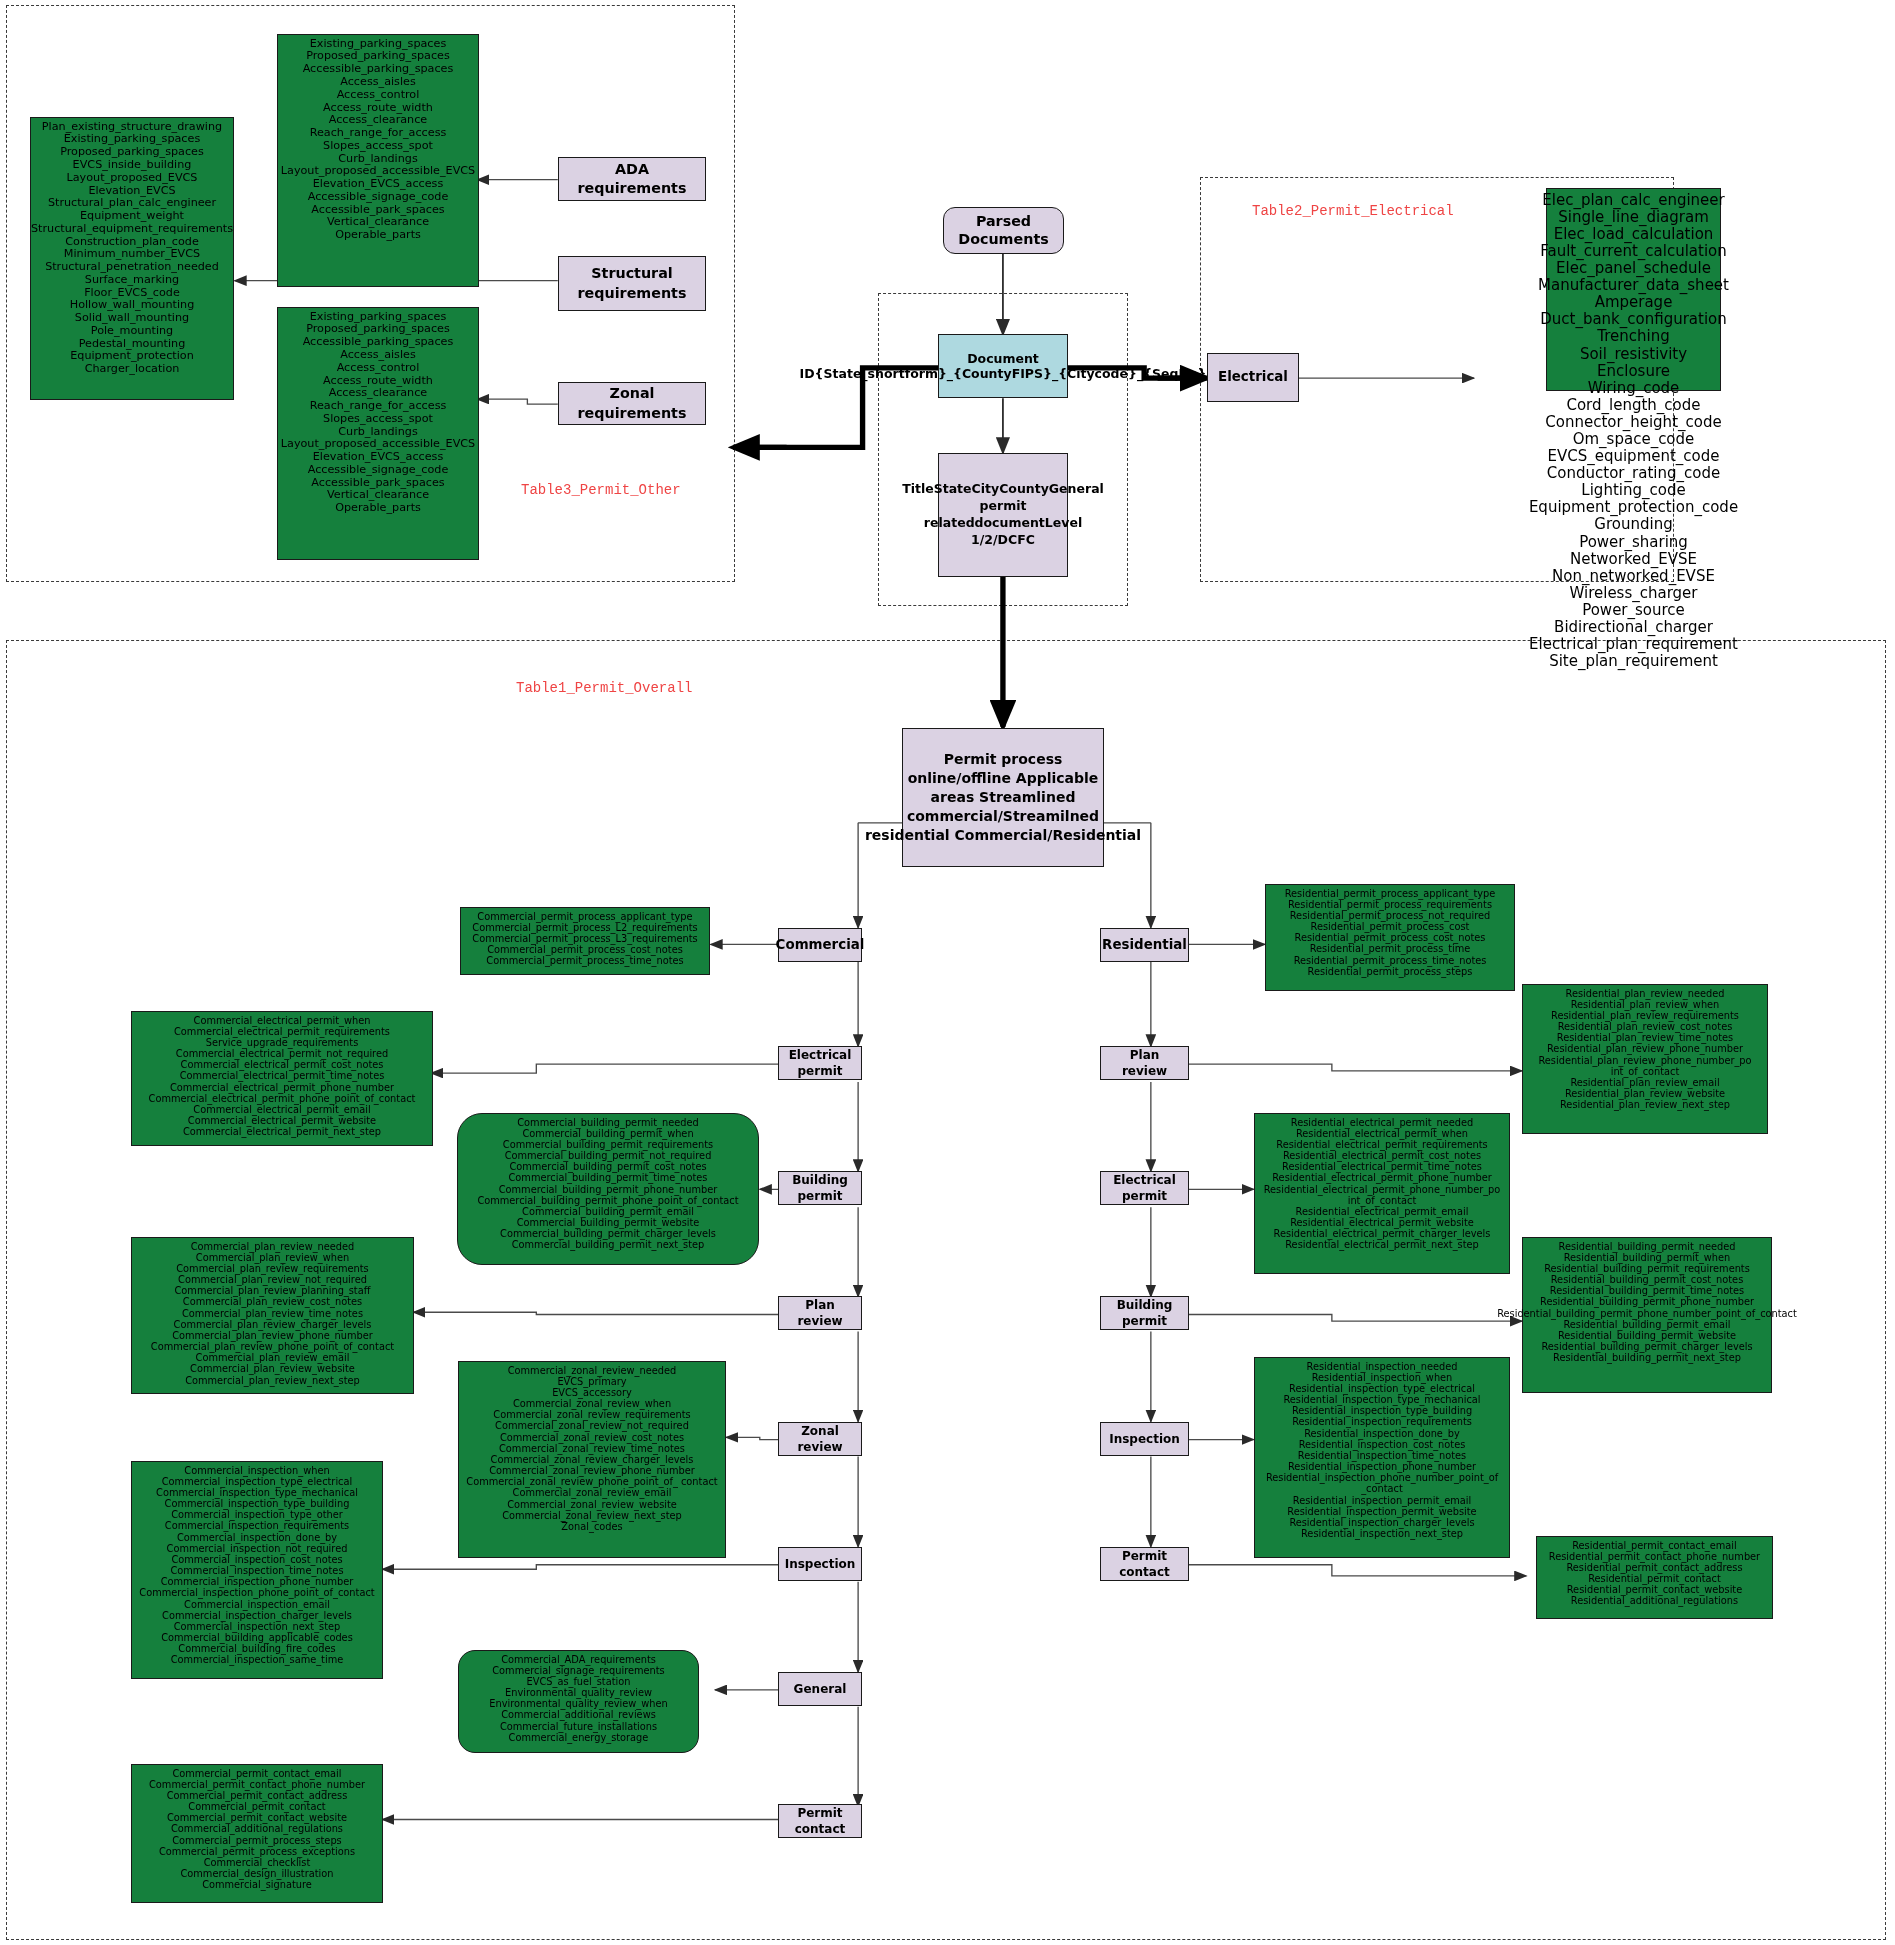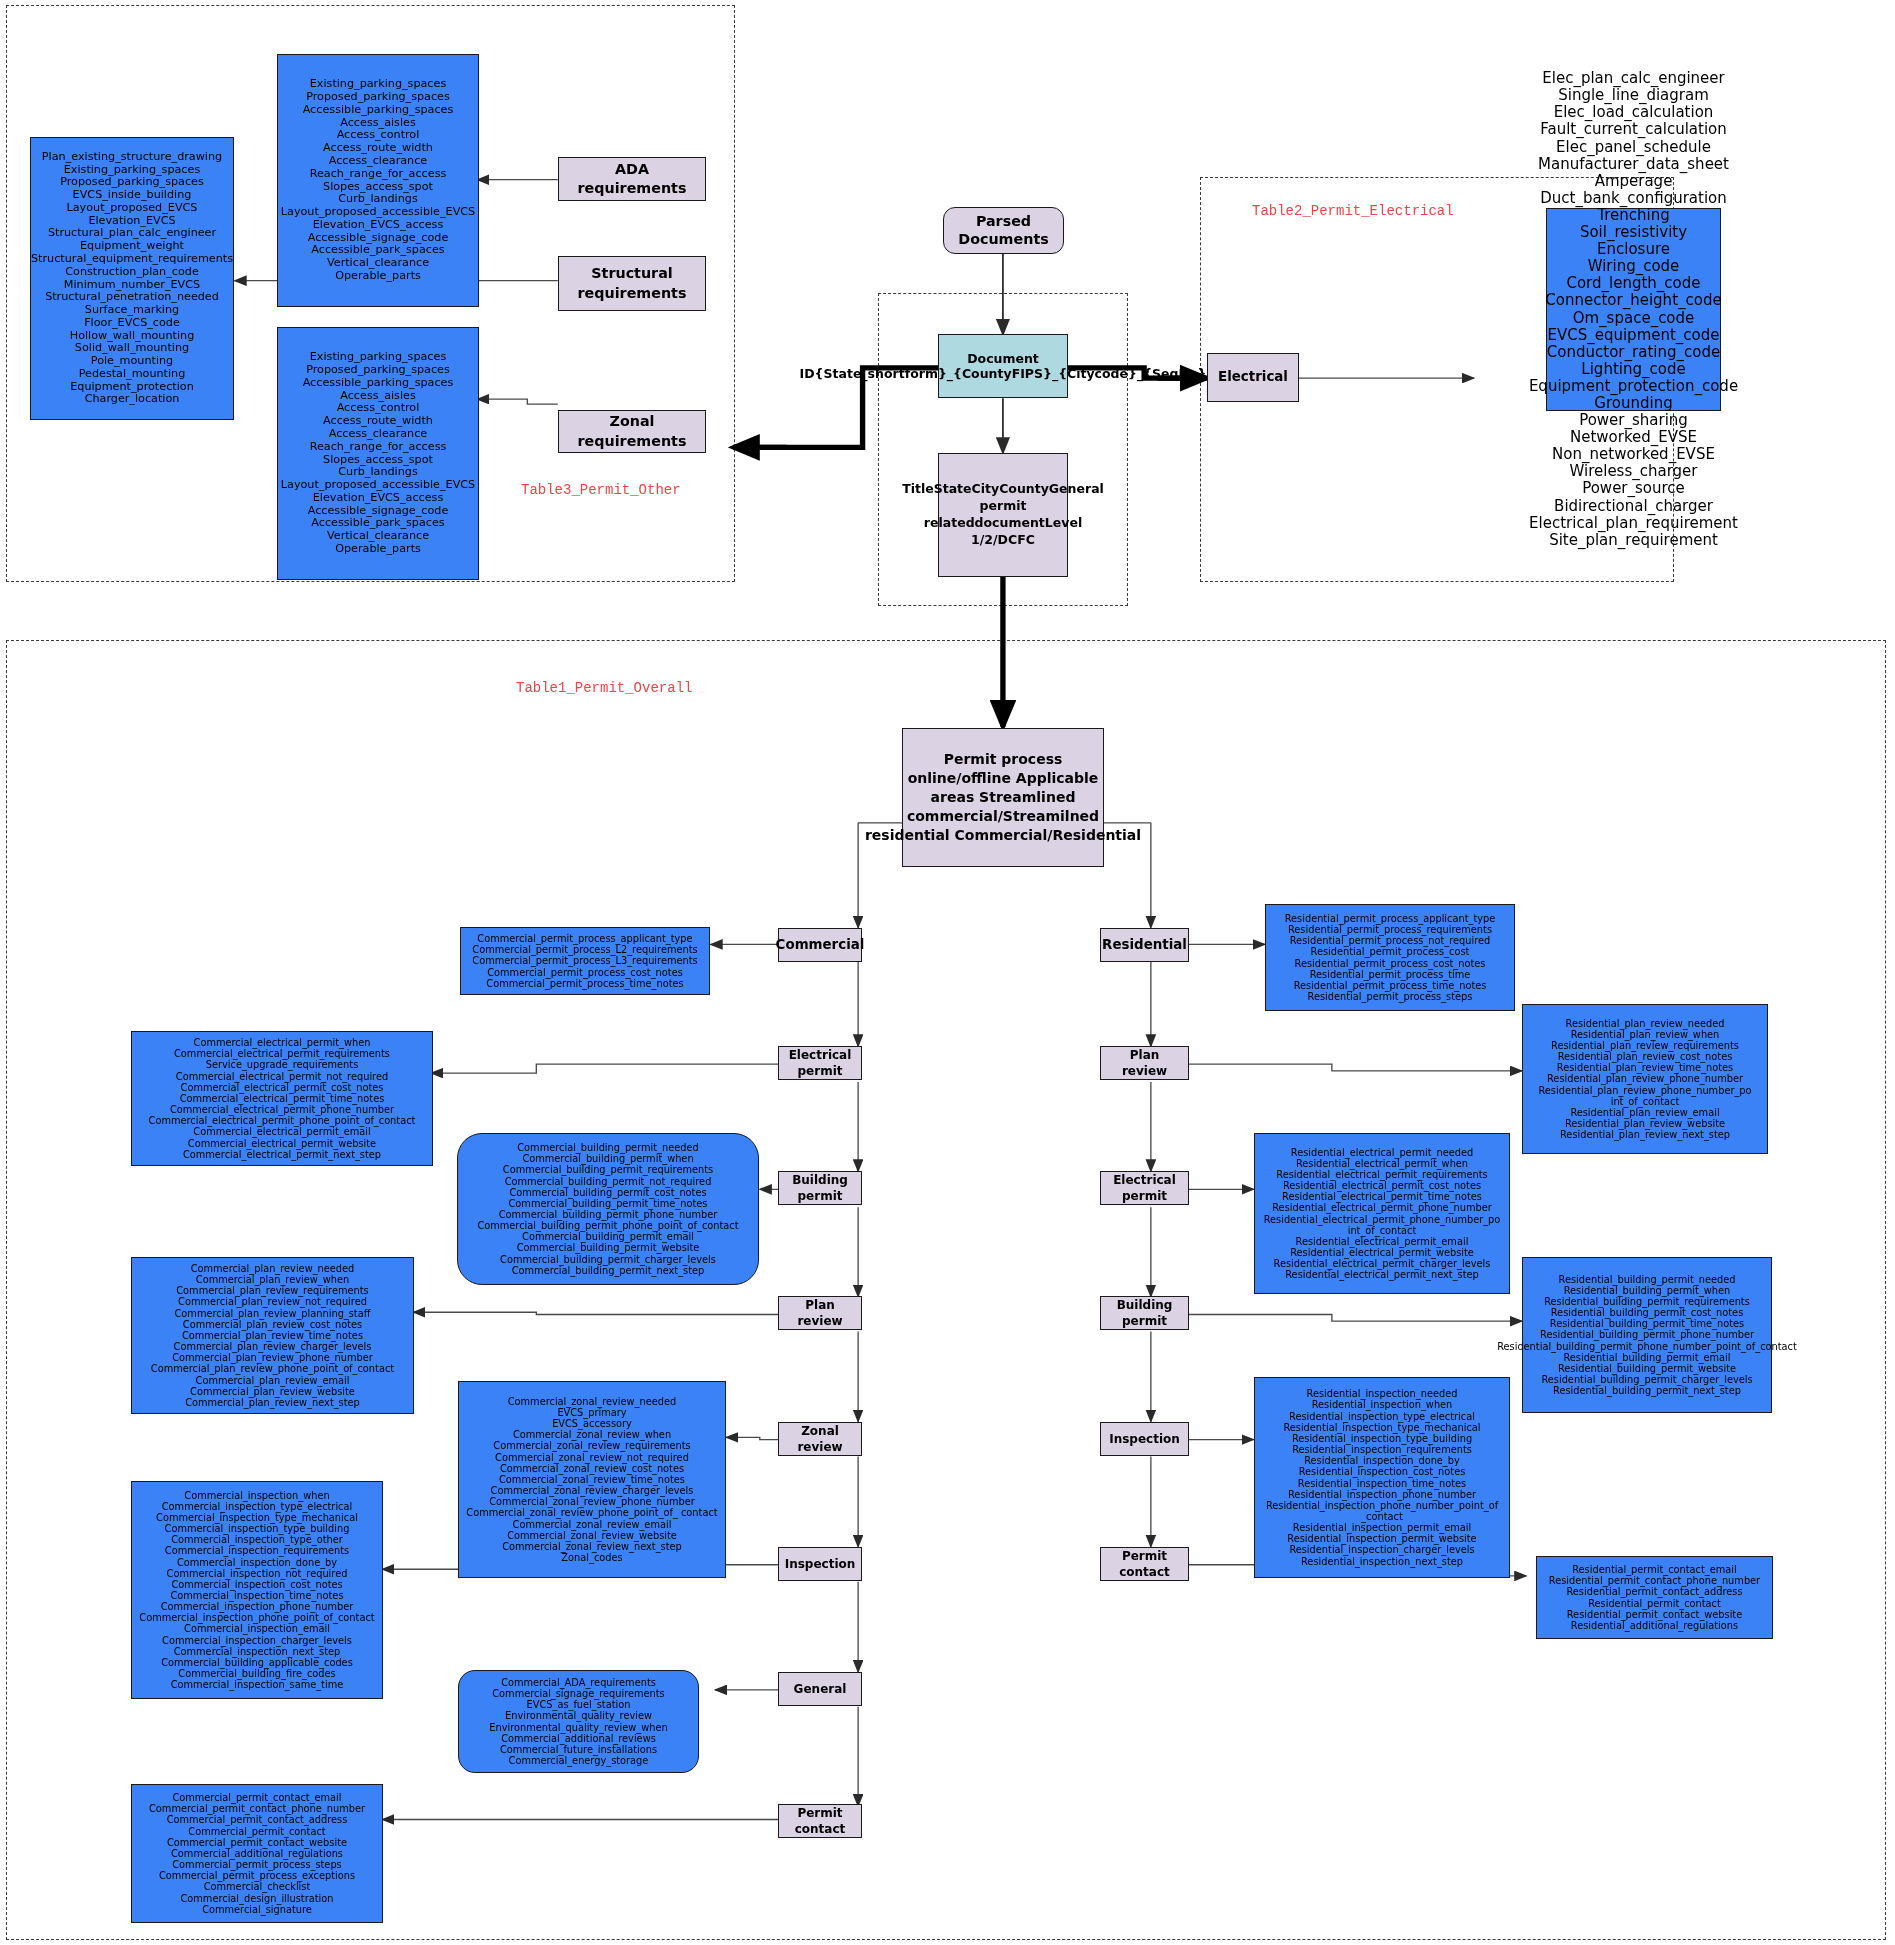"Existing_parking_spaces" .listbox { background: #3b82f6 -> #15803d; justify-content: center -> flex-start; margin-top: 20px -> none }
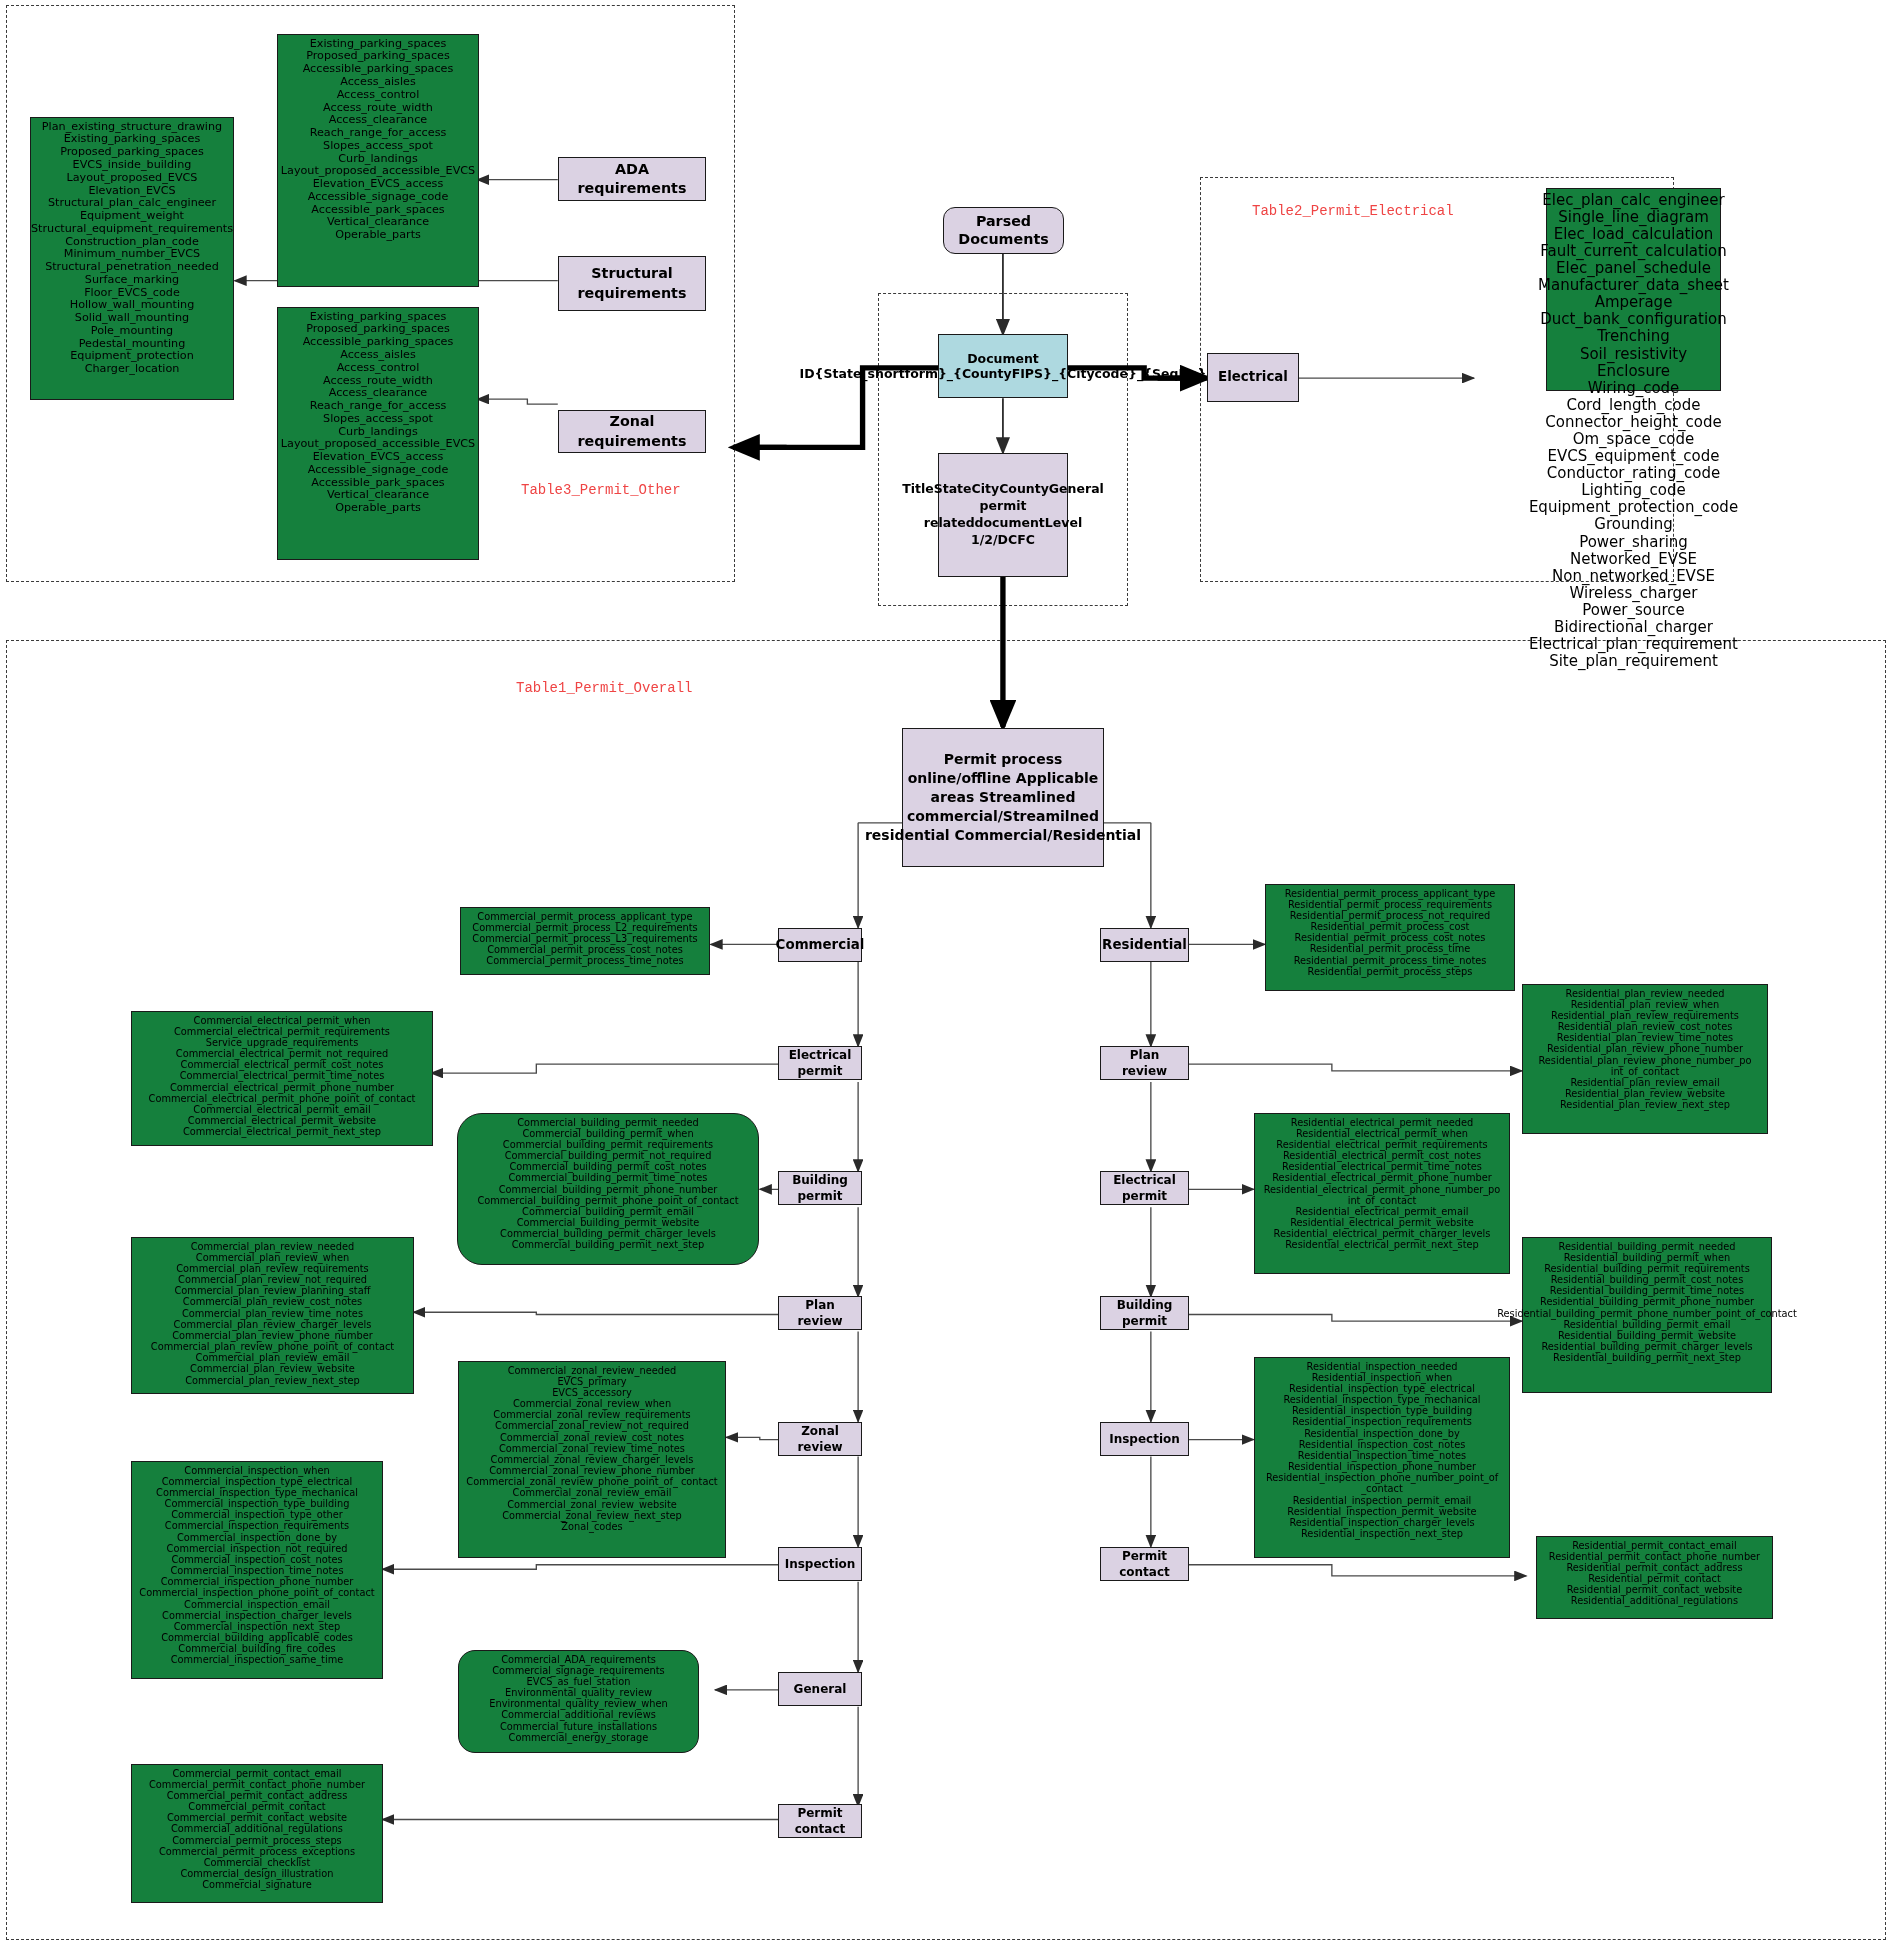"Zonal requirements" div.procbox { margin-top: 28px -> none }
